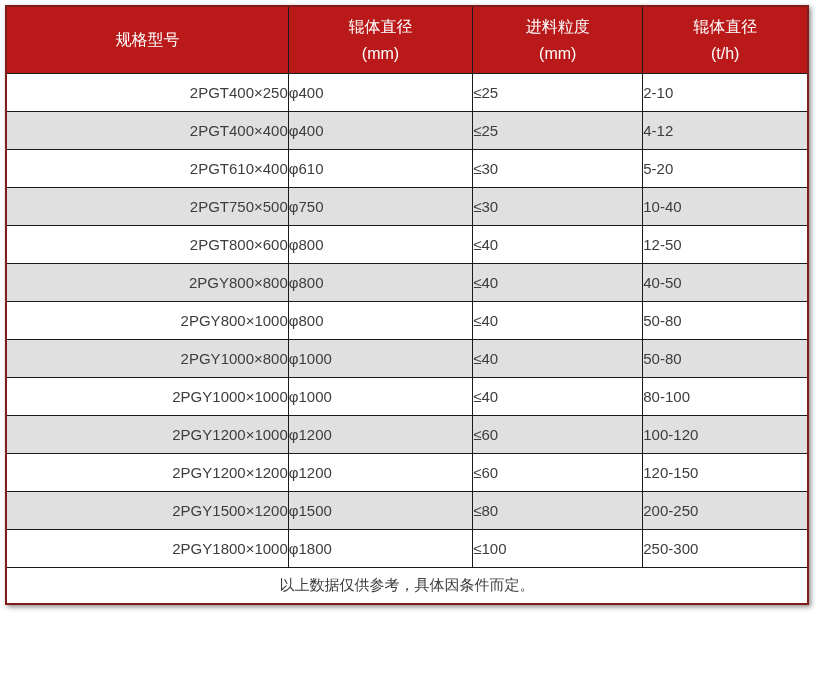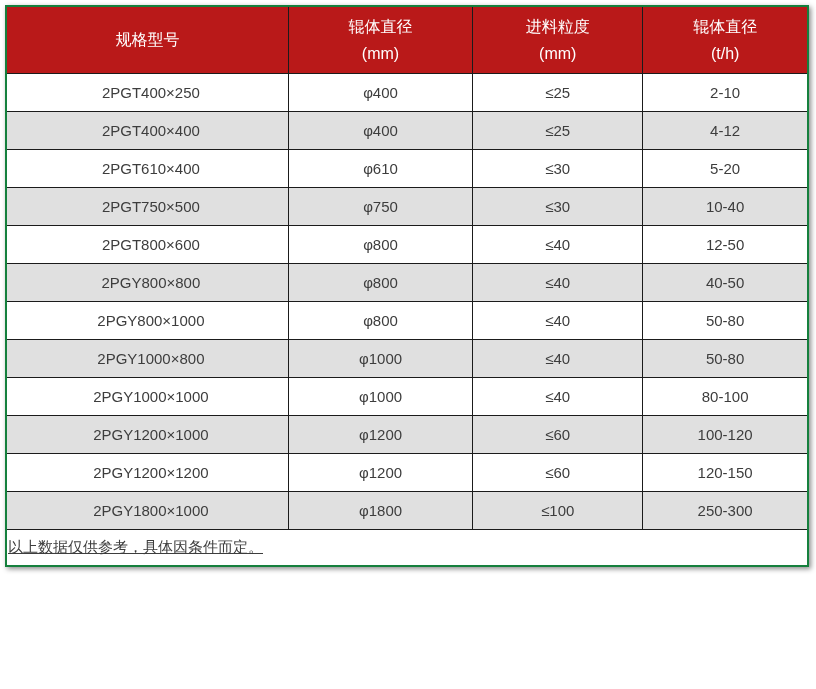"规格型号" table.spec-table { border: 2px solid #15803d -> 2px solid #7f1d1d }
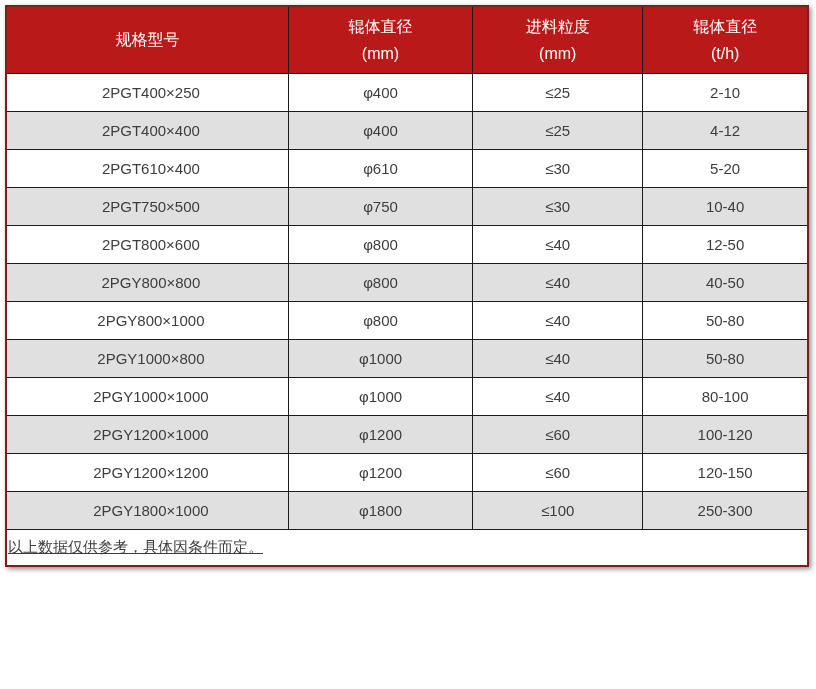"2PGT400×250" tbody td.col-model { text-align: center -> right }
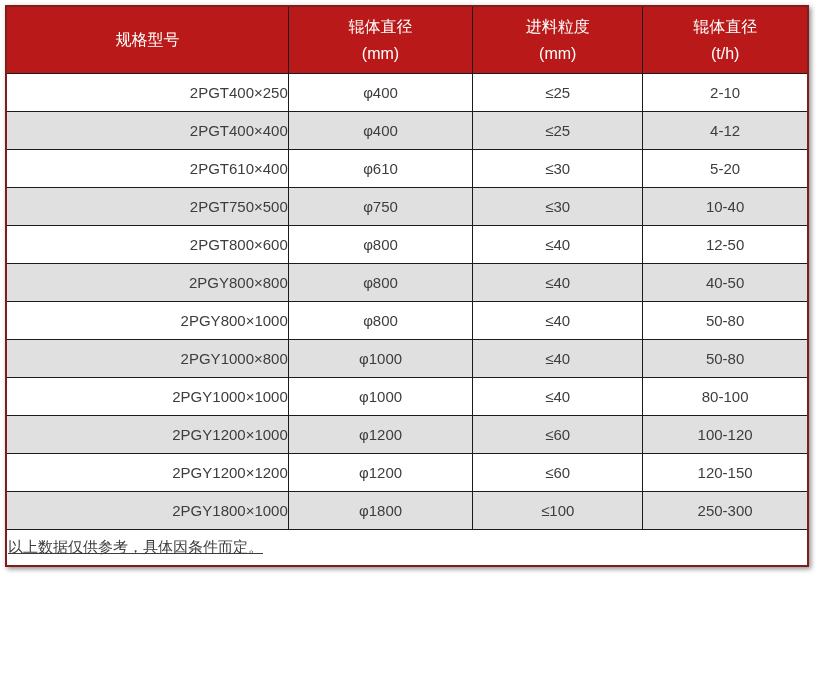"φ400" tbody td { text-align: center -> left }
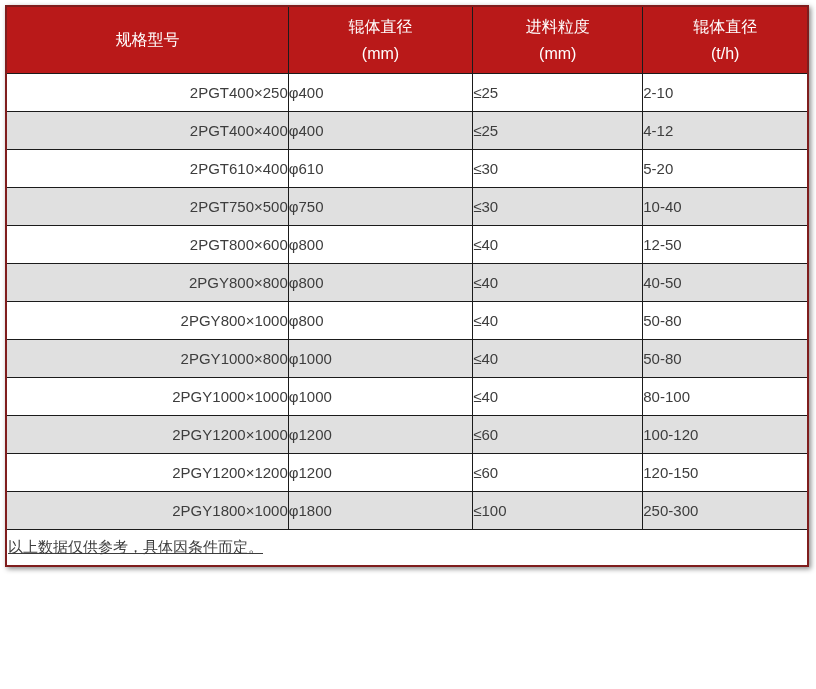"2PGY1500×1200" tr { html: none -> <tr> <td>2PGY1500×1200</td> <td>φ1500</td> <td>≤80</td> <td>200-250</td> </tr> }
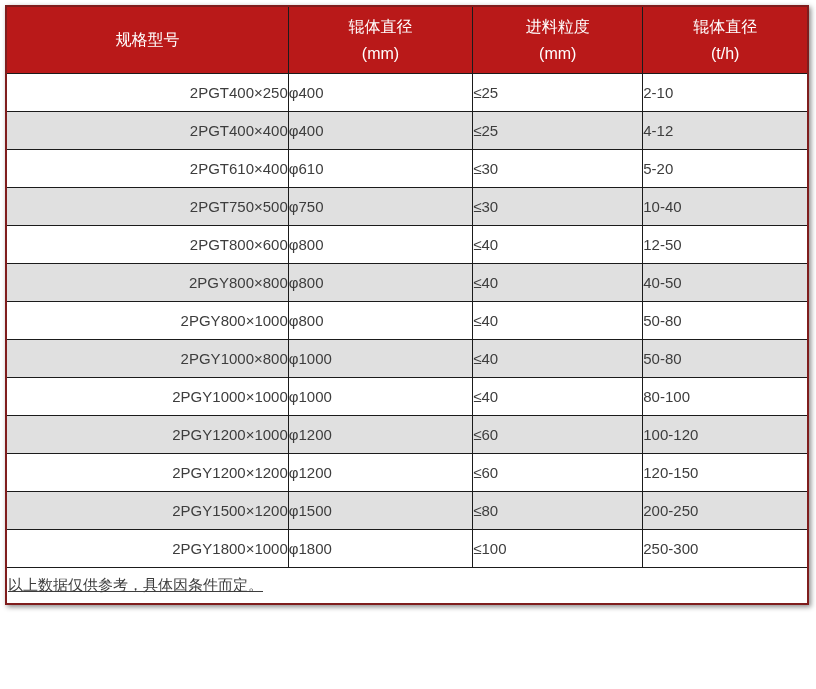"以上数据仅供参考，具体因条件而定。" tfoot td { text-align: none -> center; text-decoration: underline -> none }
